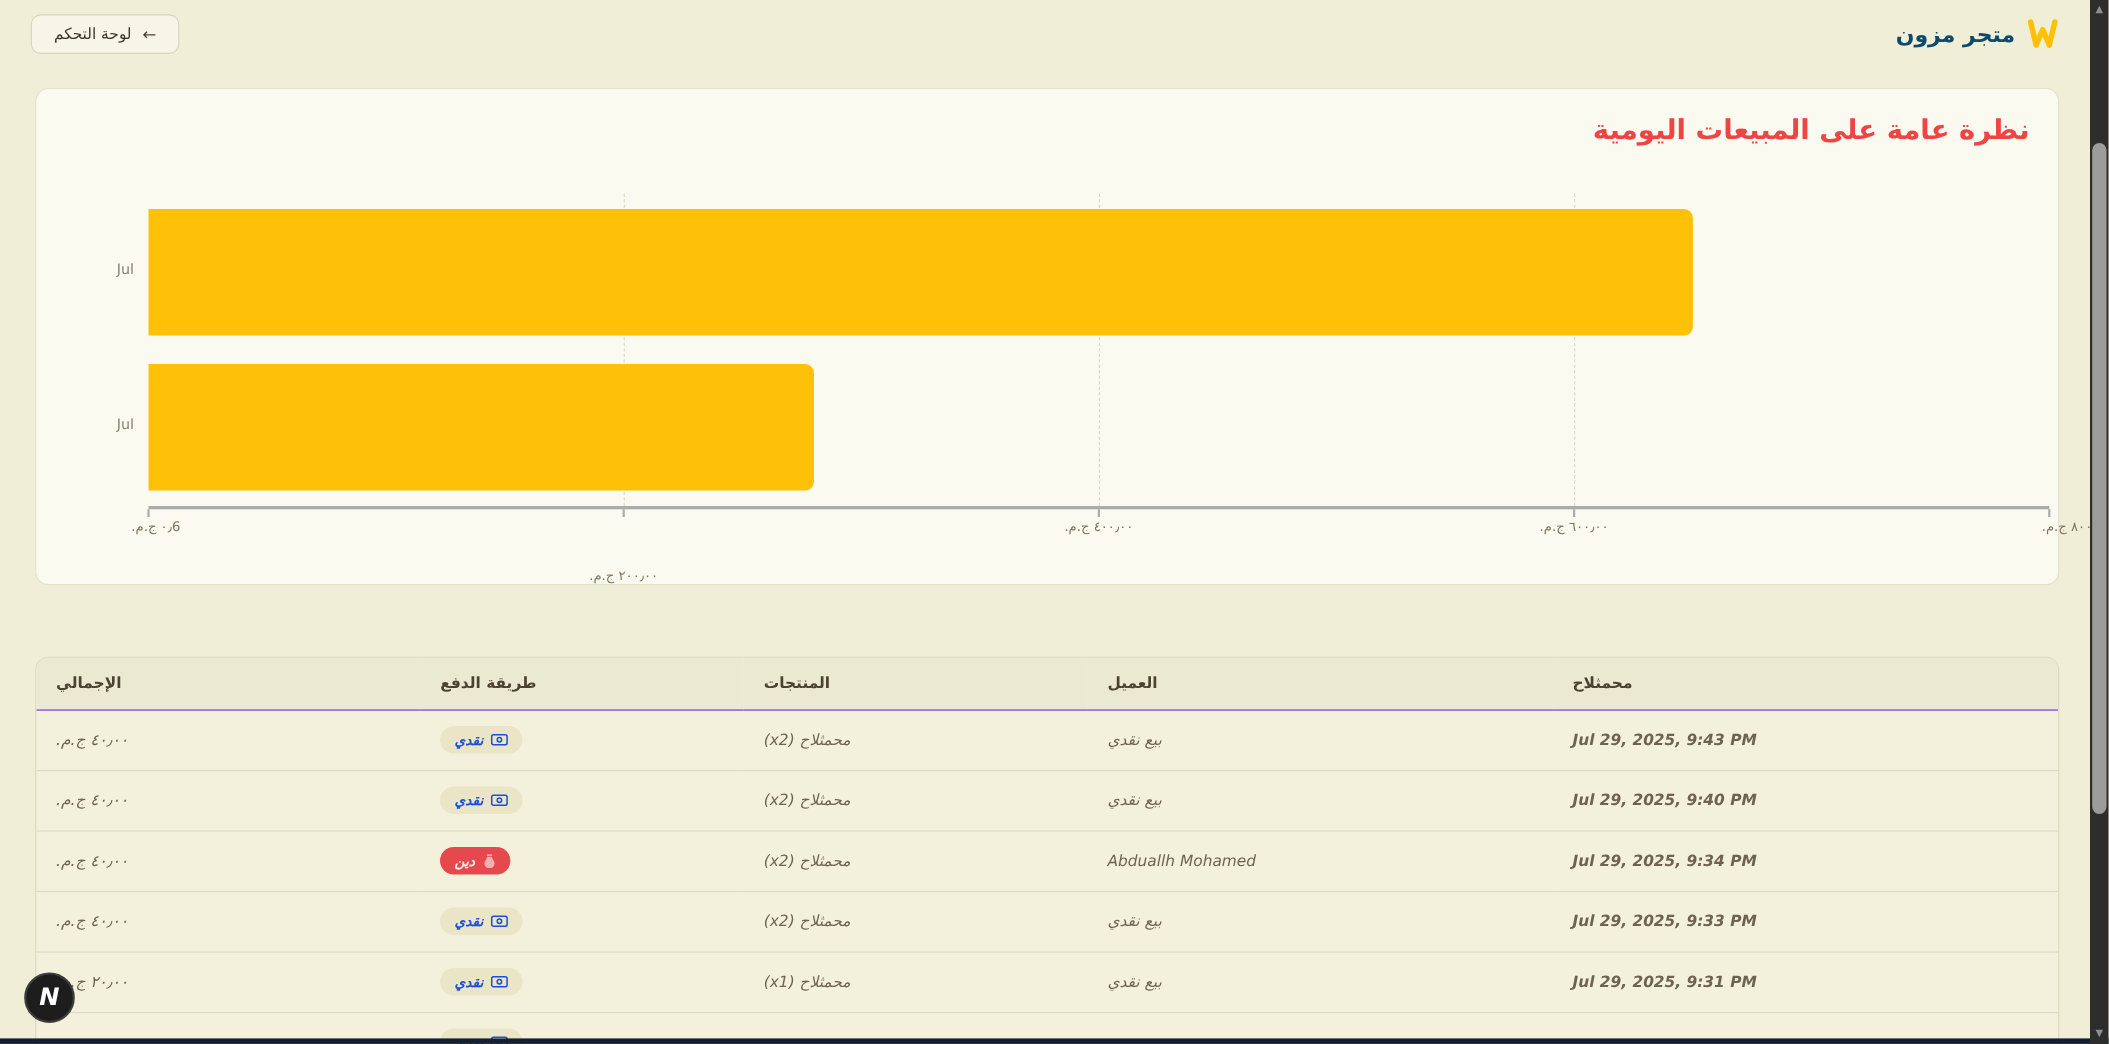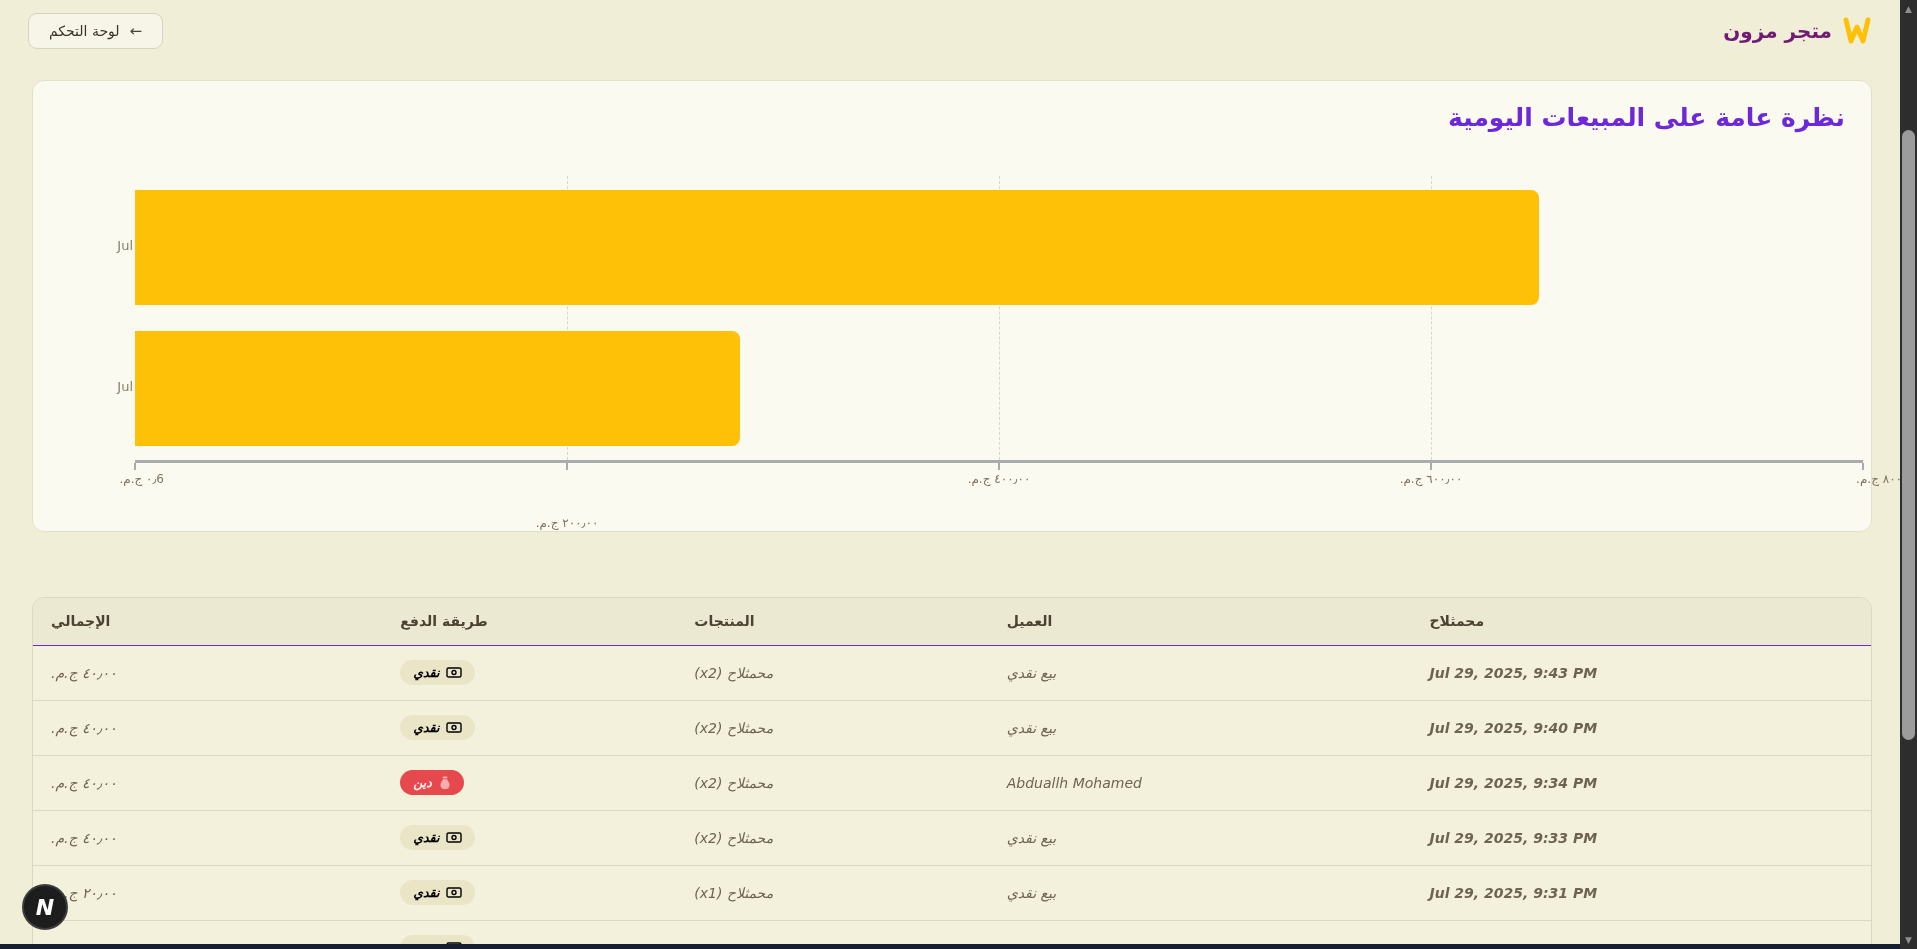"متجر مزون" .brand-title { color: #701a75 -> #0c4a6e }
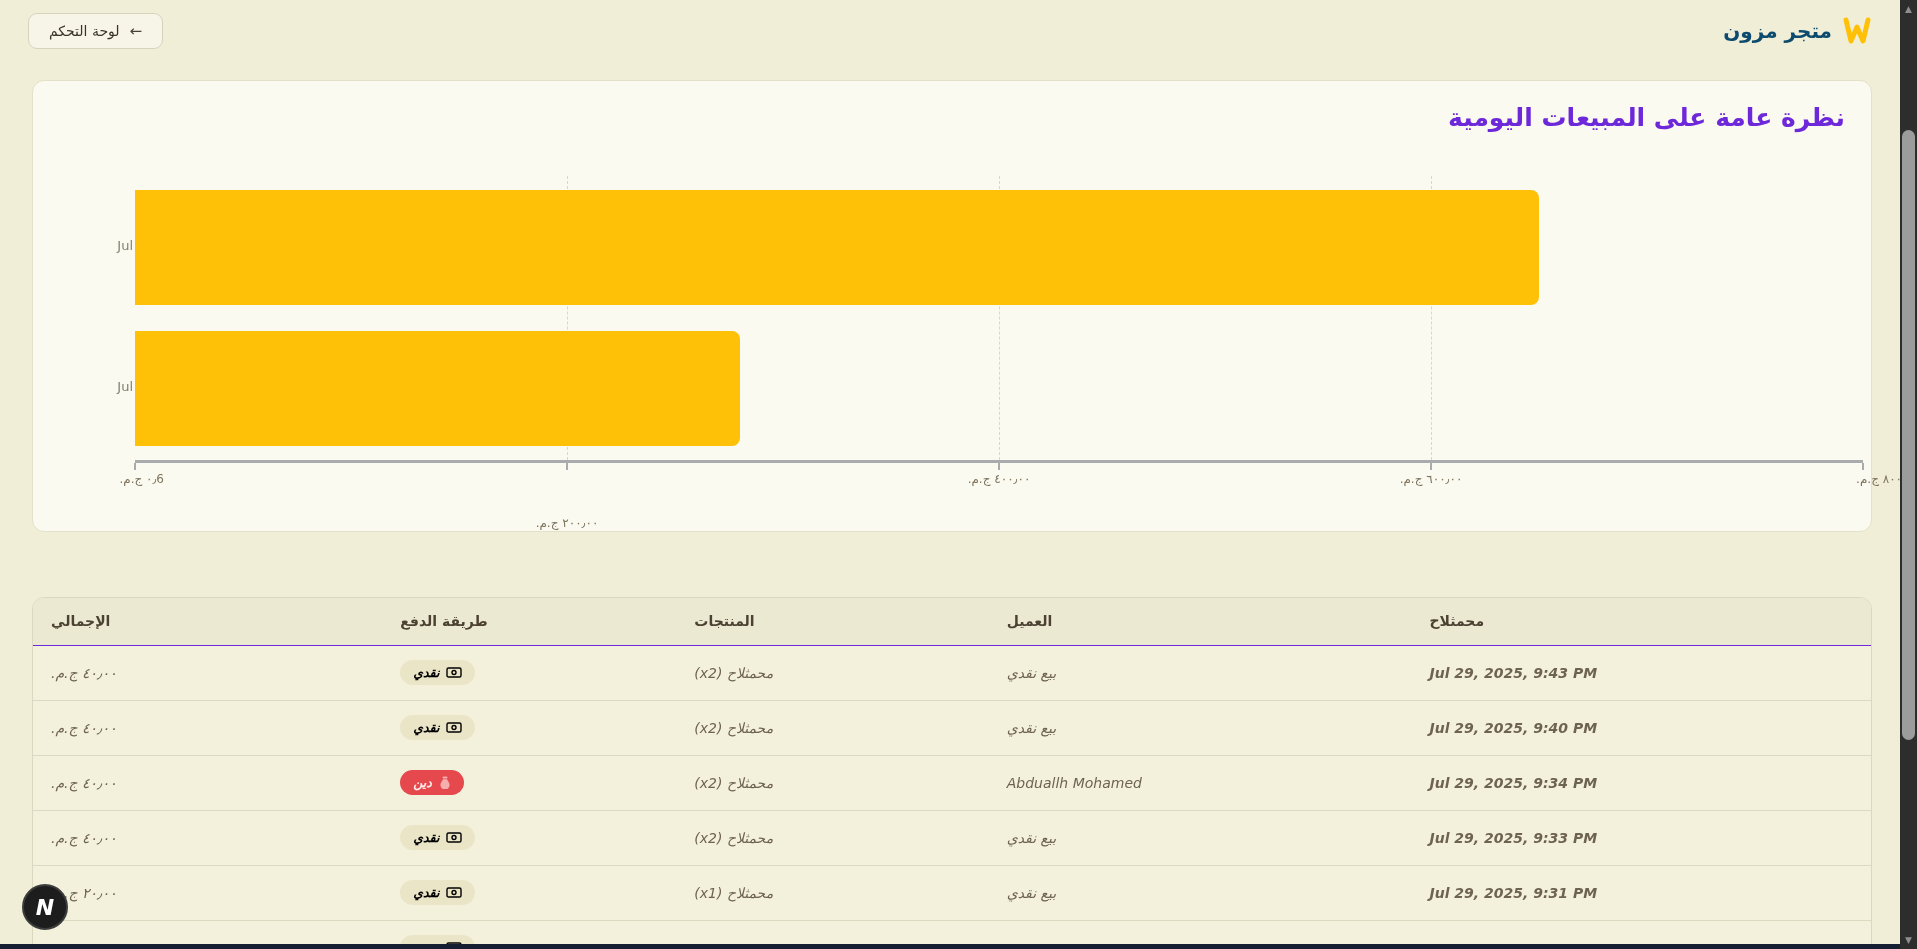"نظرة عامة على المبيعات اليومية" .chart-title { color: #6d28d9 -> #ef4444 }
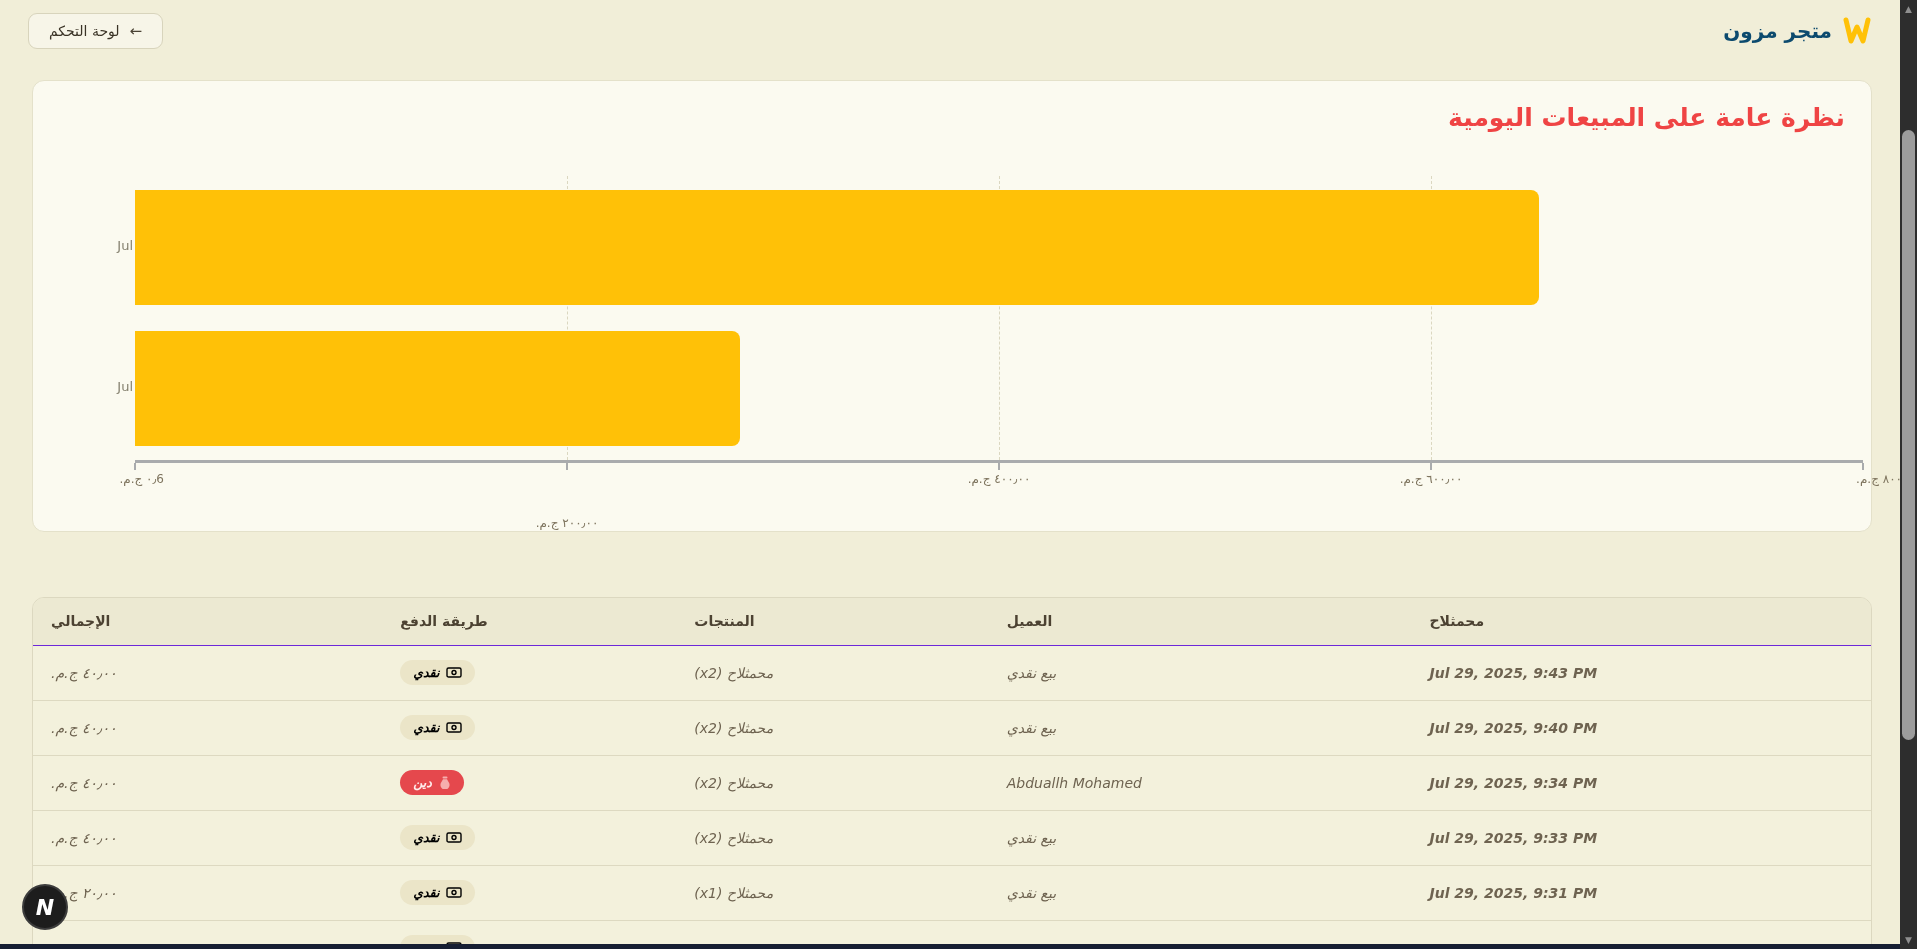"Jul" .ylab { text-align: right -> center }
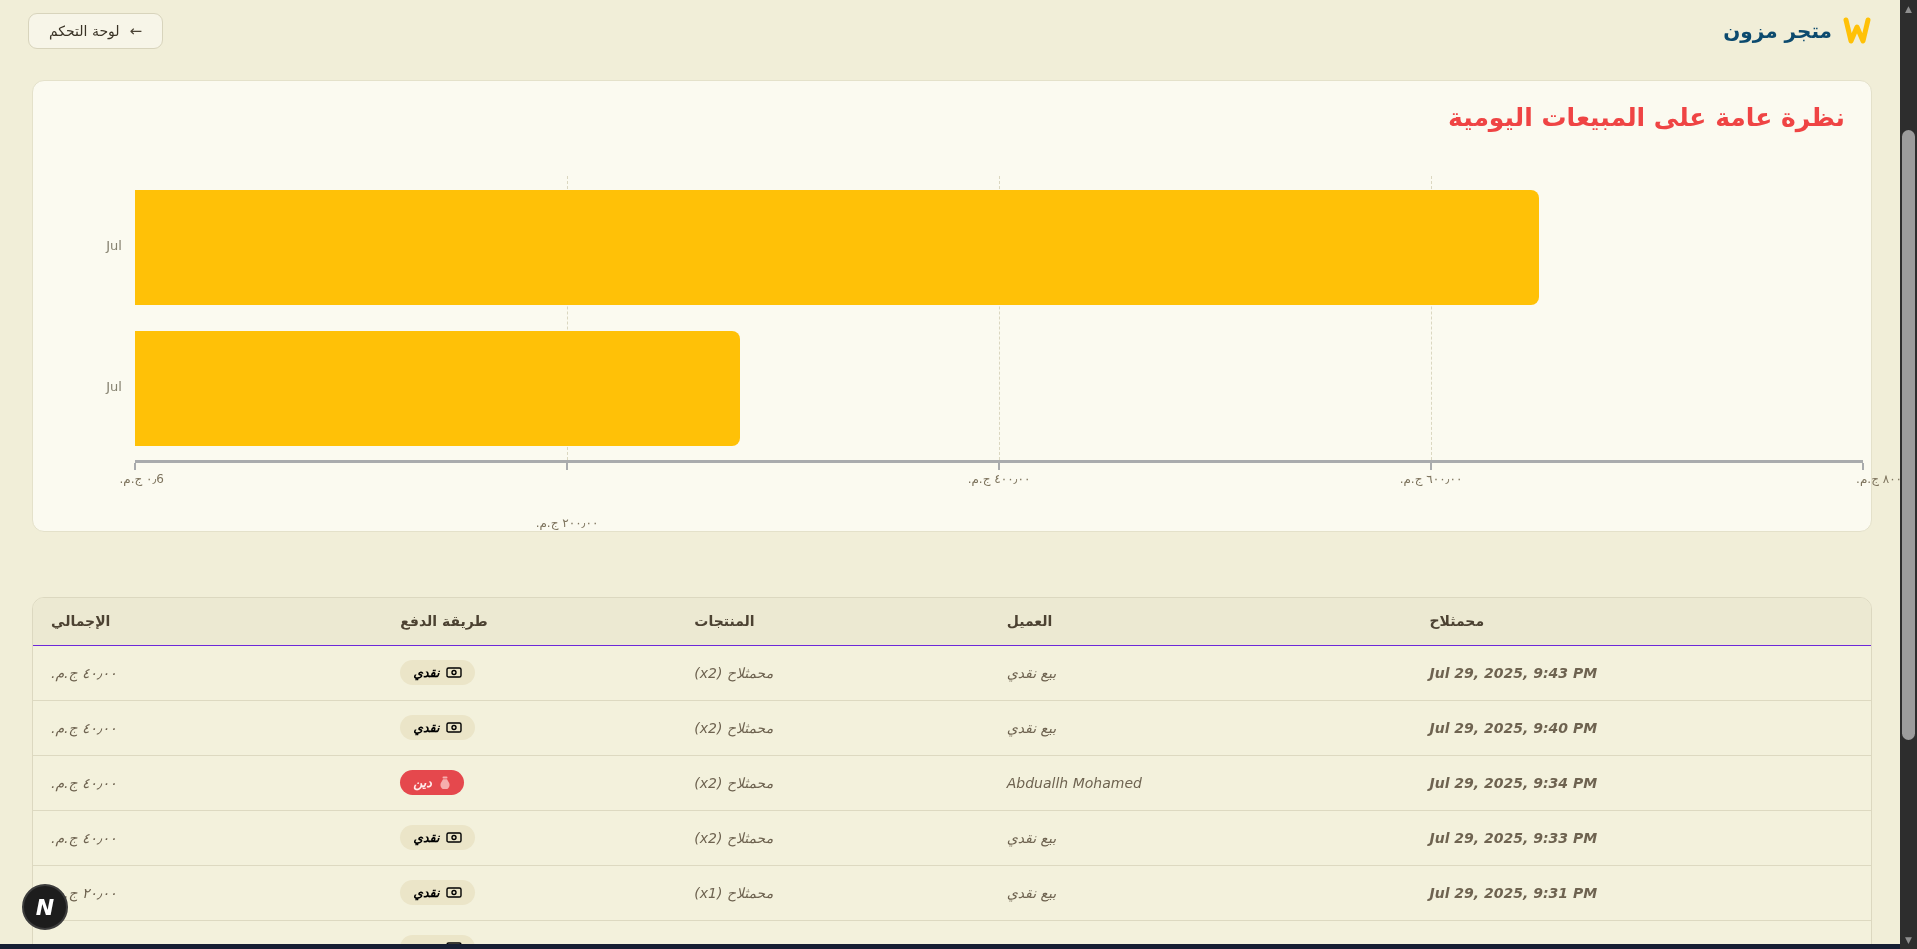"نقدي" .badge.cash { color: #000000 -> #1d4ed8 }
